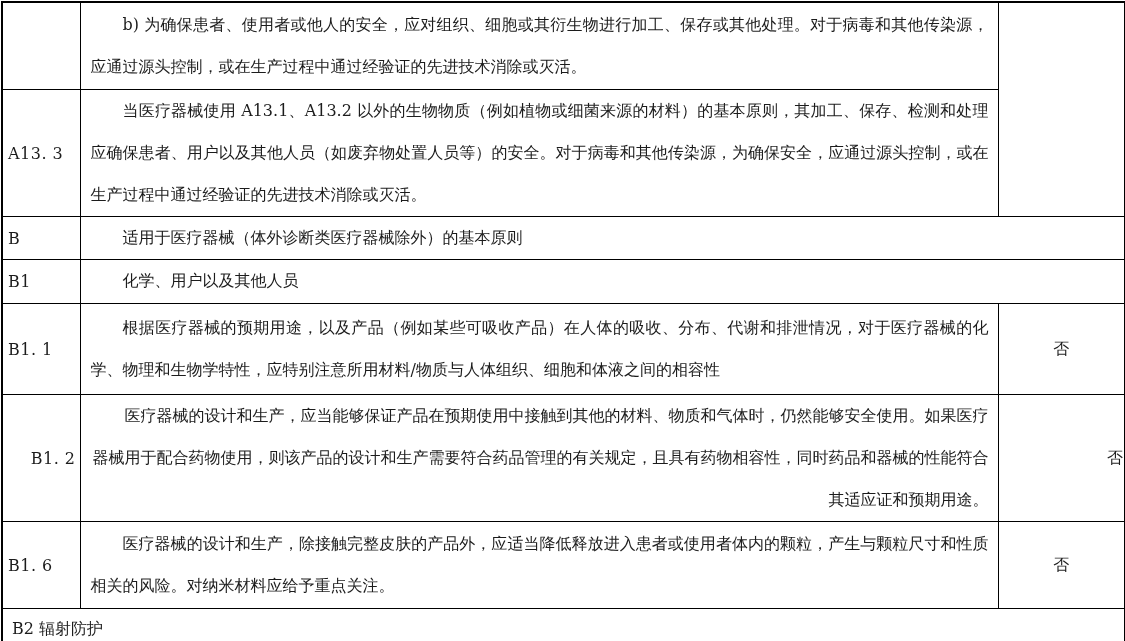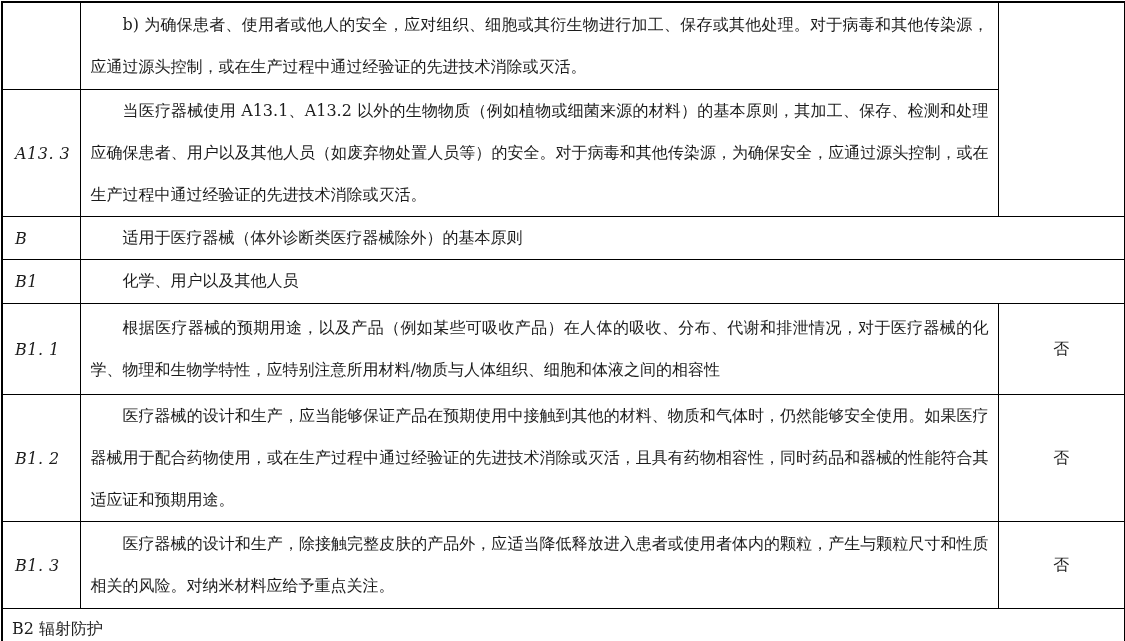"A13. 3" td.code { font-style: italic -> none; padding: 0 4px 0 12px -> 0 4px 0 5px }
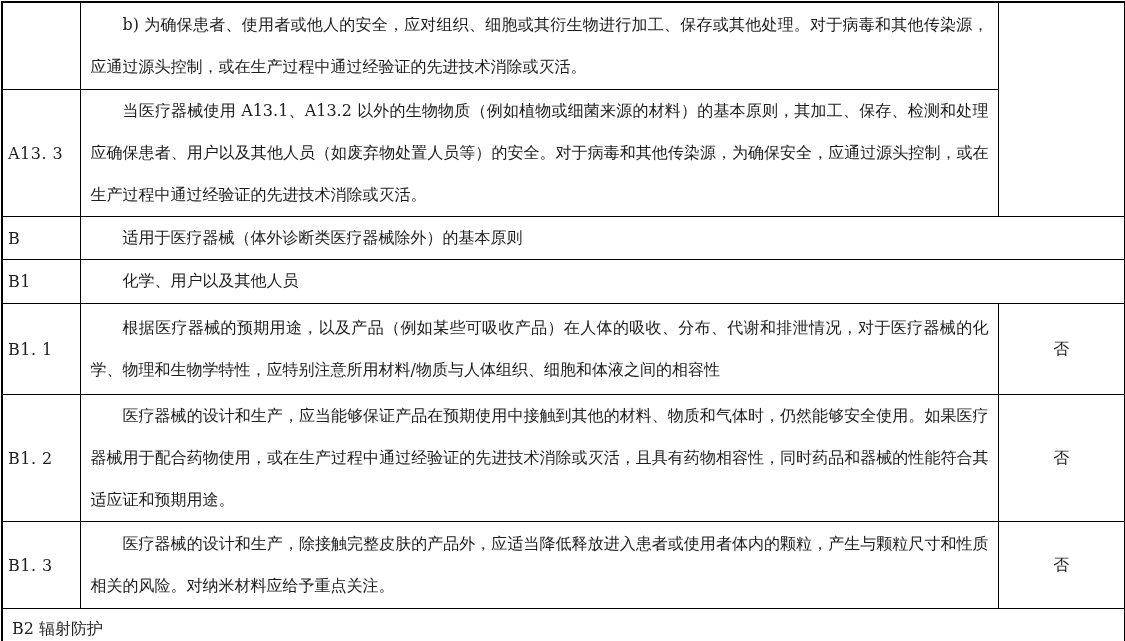"医疗器械的设计和生产，应当能够保证产品在预期使用中接触到其他的材料、物质和气体时" td.text { text: 或在生产过程中通过经验证的先进技术消除或灭活 -> 则该产品的设计和生产需要符合药品管理的有关规定 }
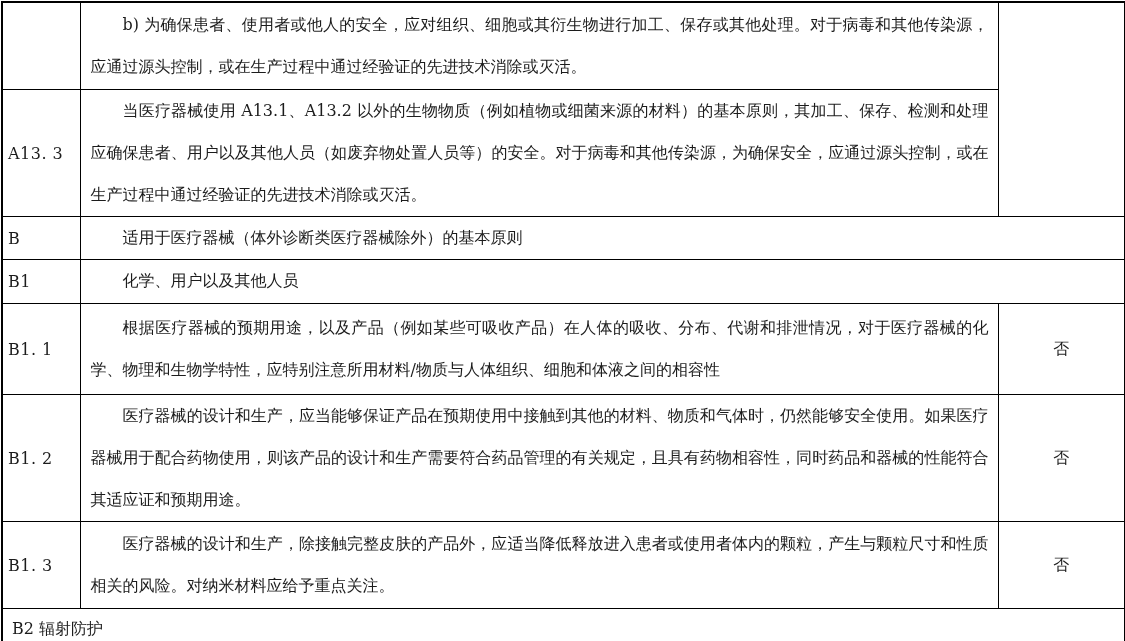"B1. 2" tr.r6 td { text-align: none -> right }
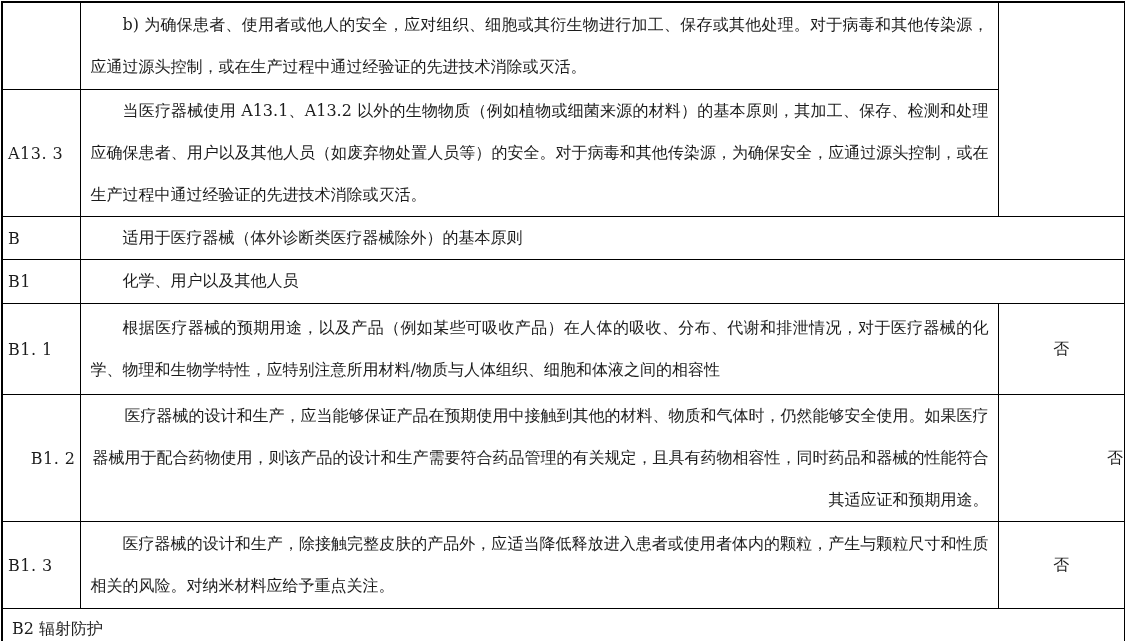"B1. 3" td.code { text: 3 -> 6 }
